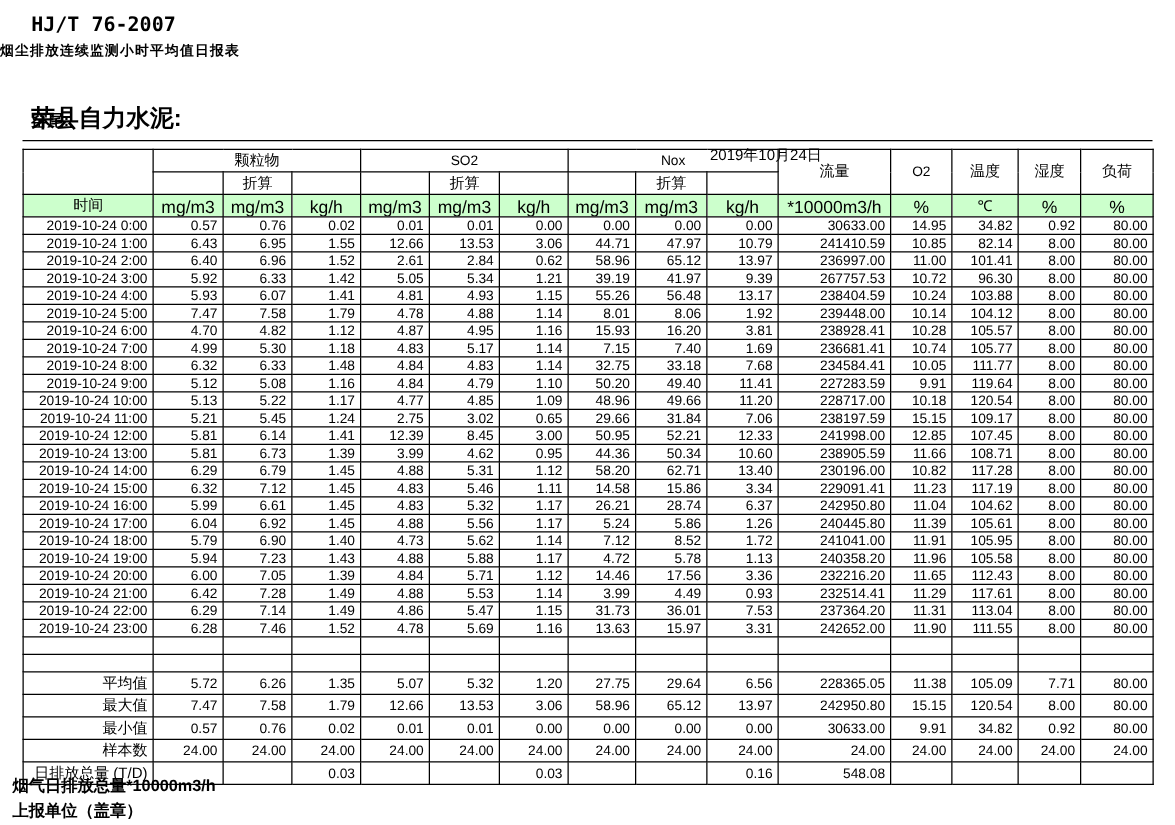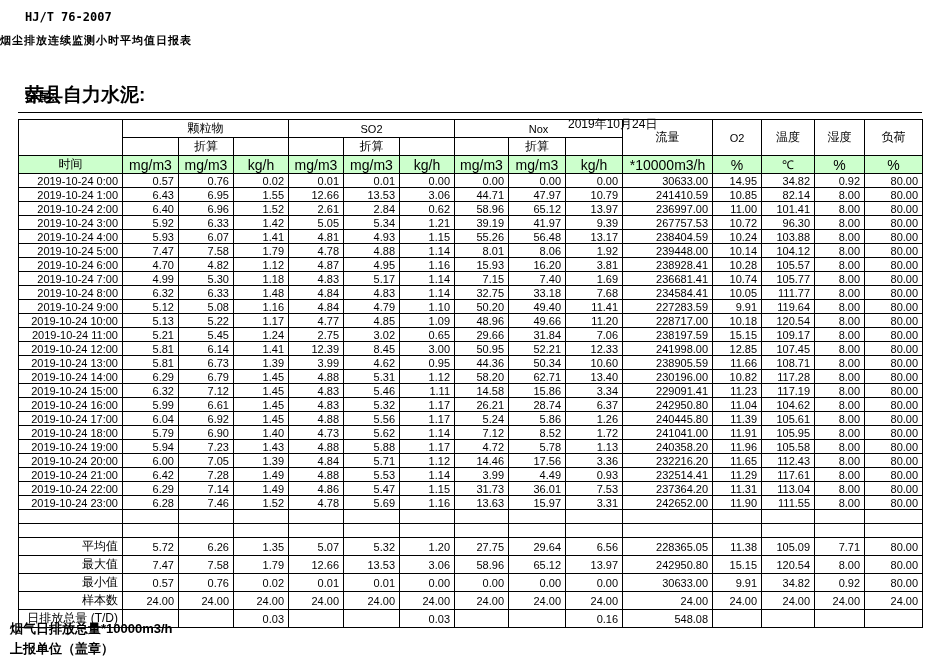"HJ/T 76-2007" #standard-no { font-size: 12px -> 16px }
